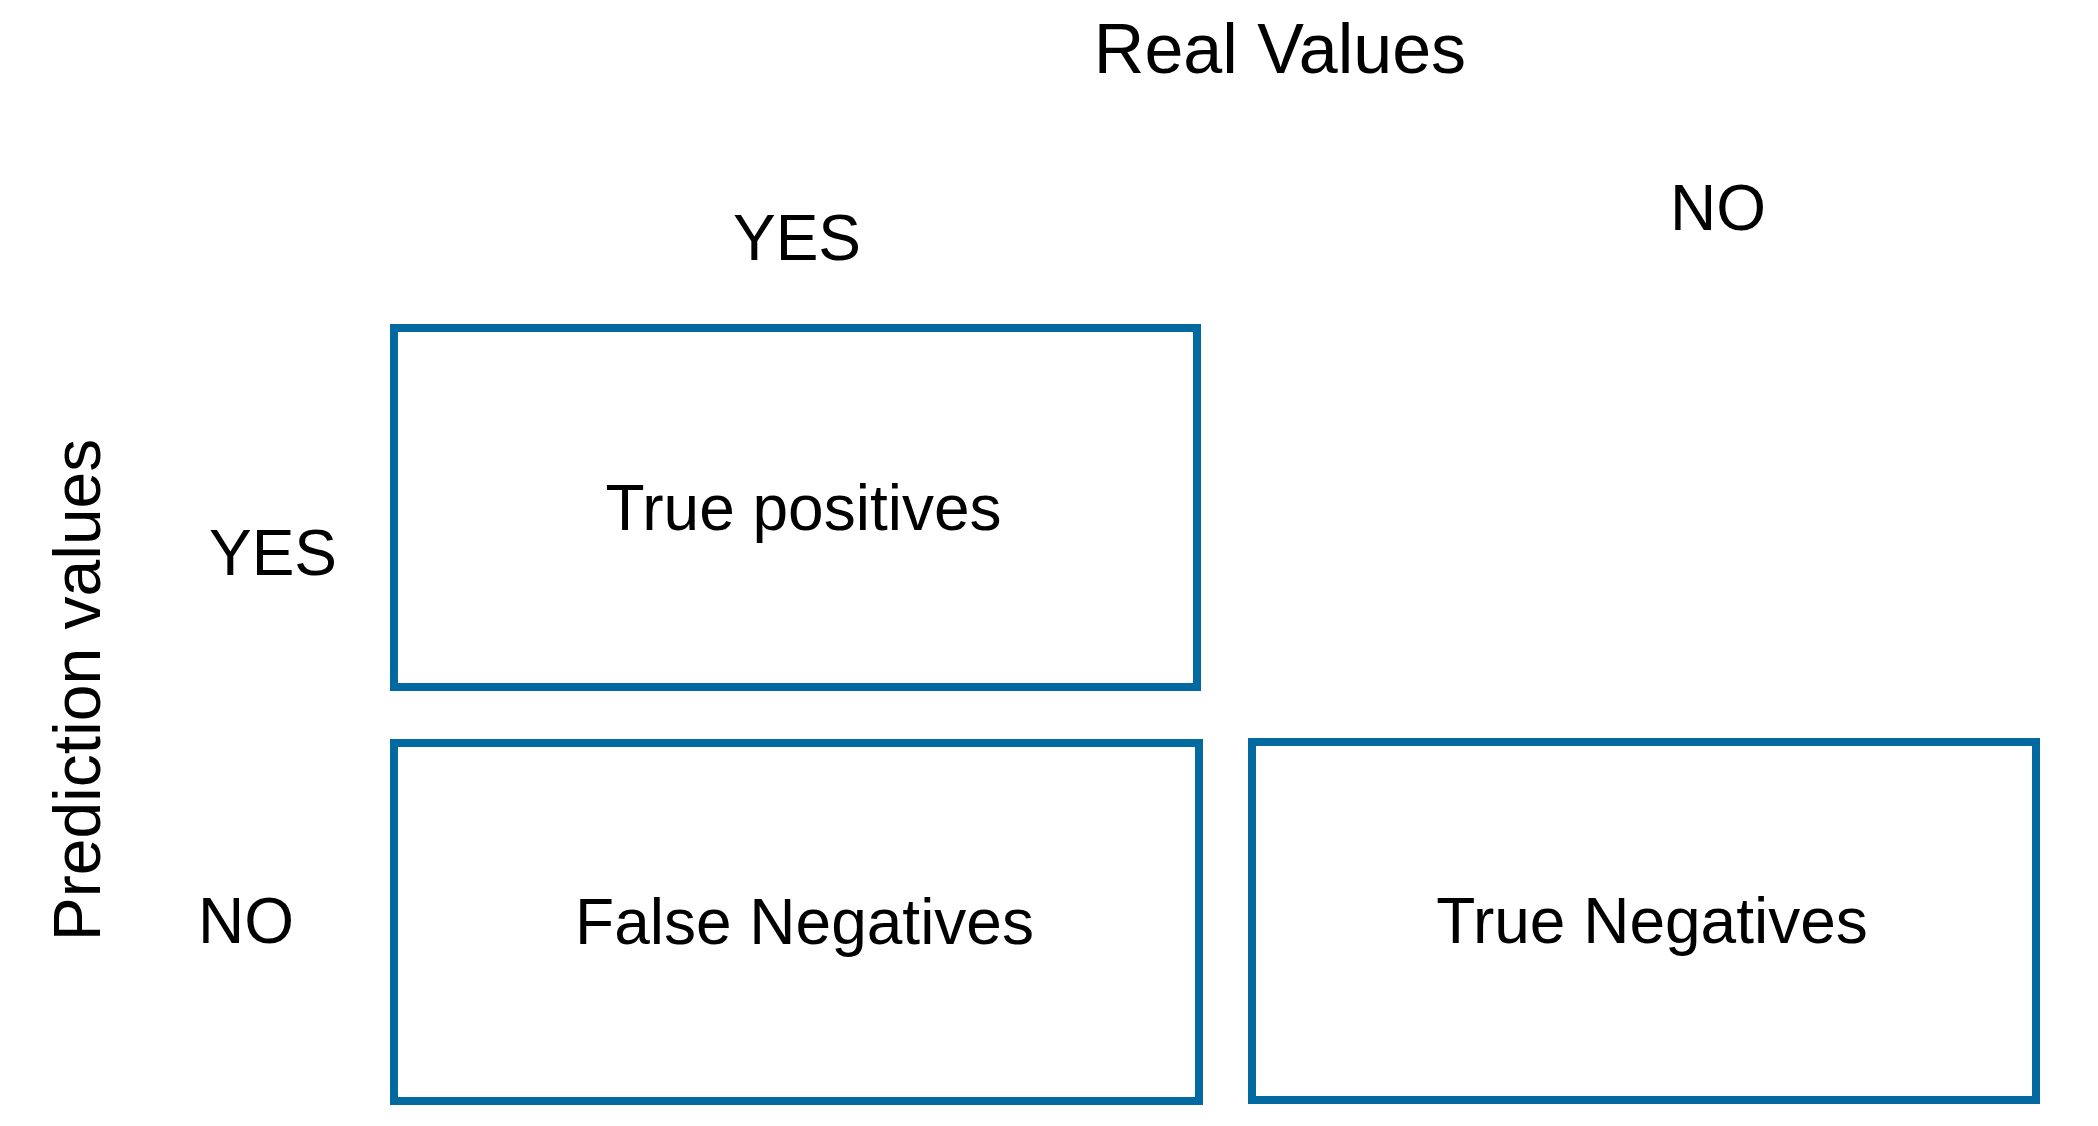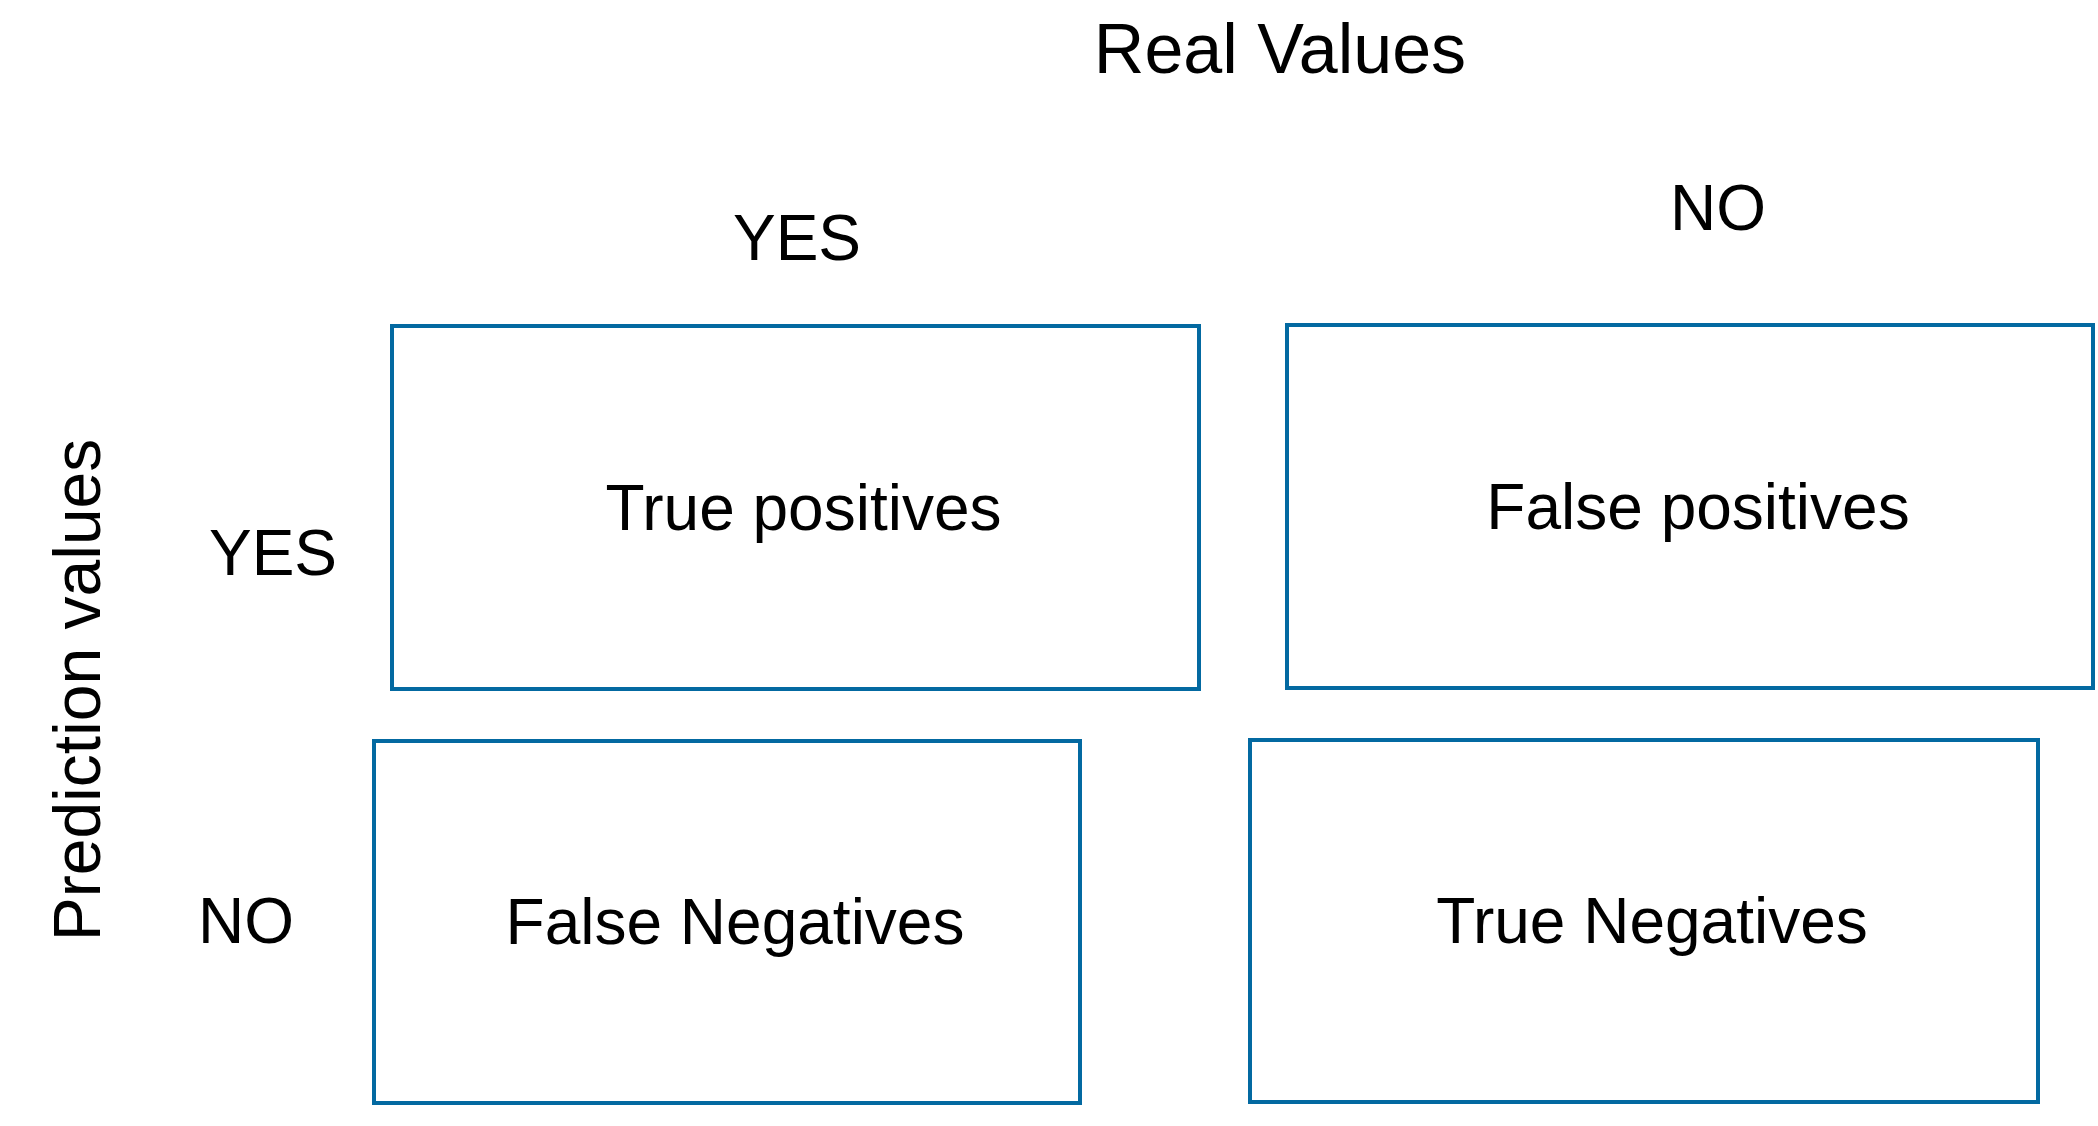"True positives" .cell { border: 4px solid #0369a1 -> 8px solid #0369a1 }
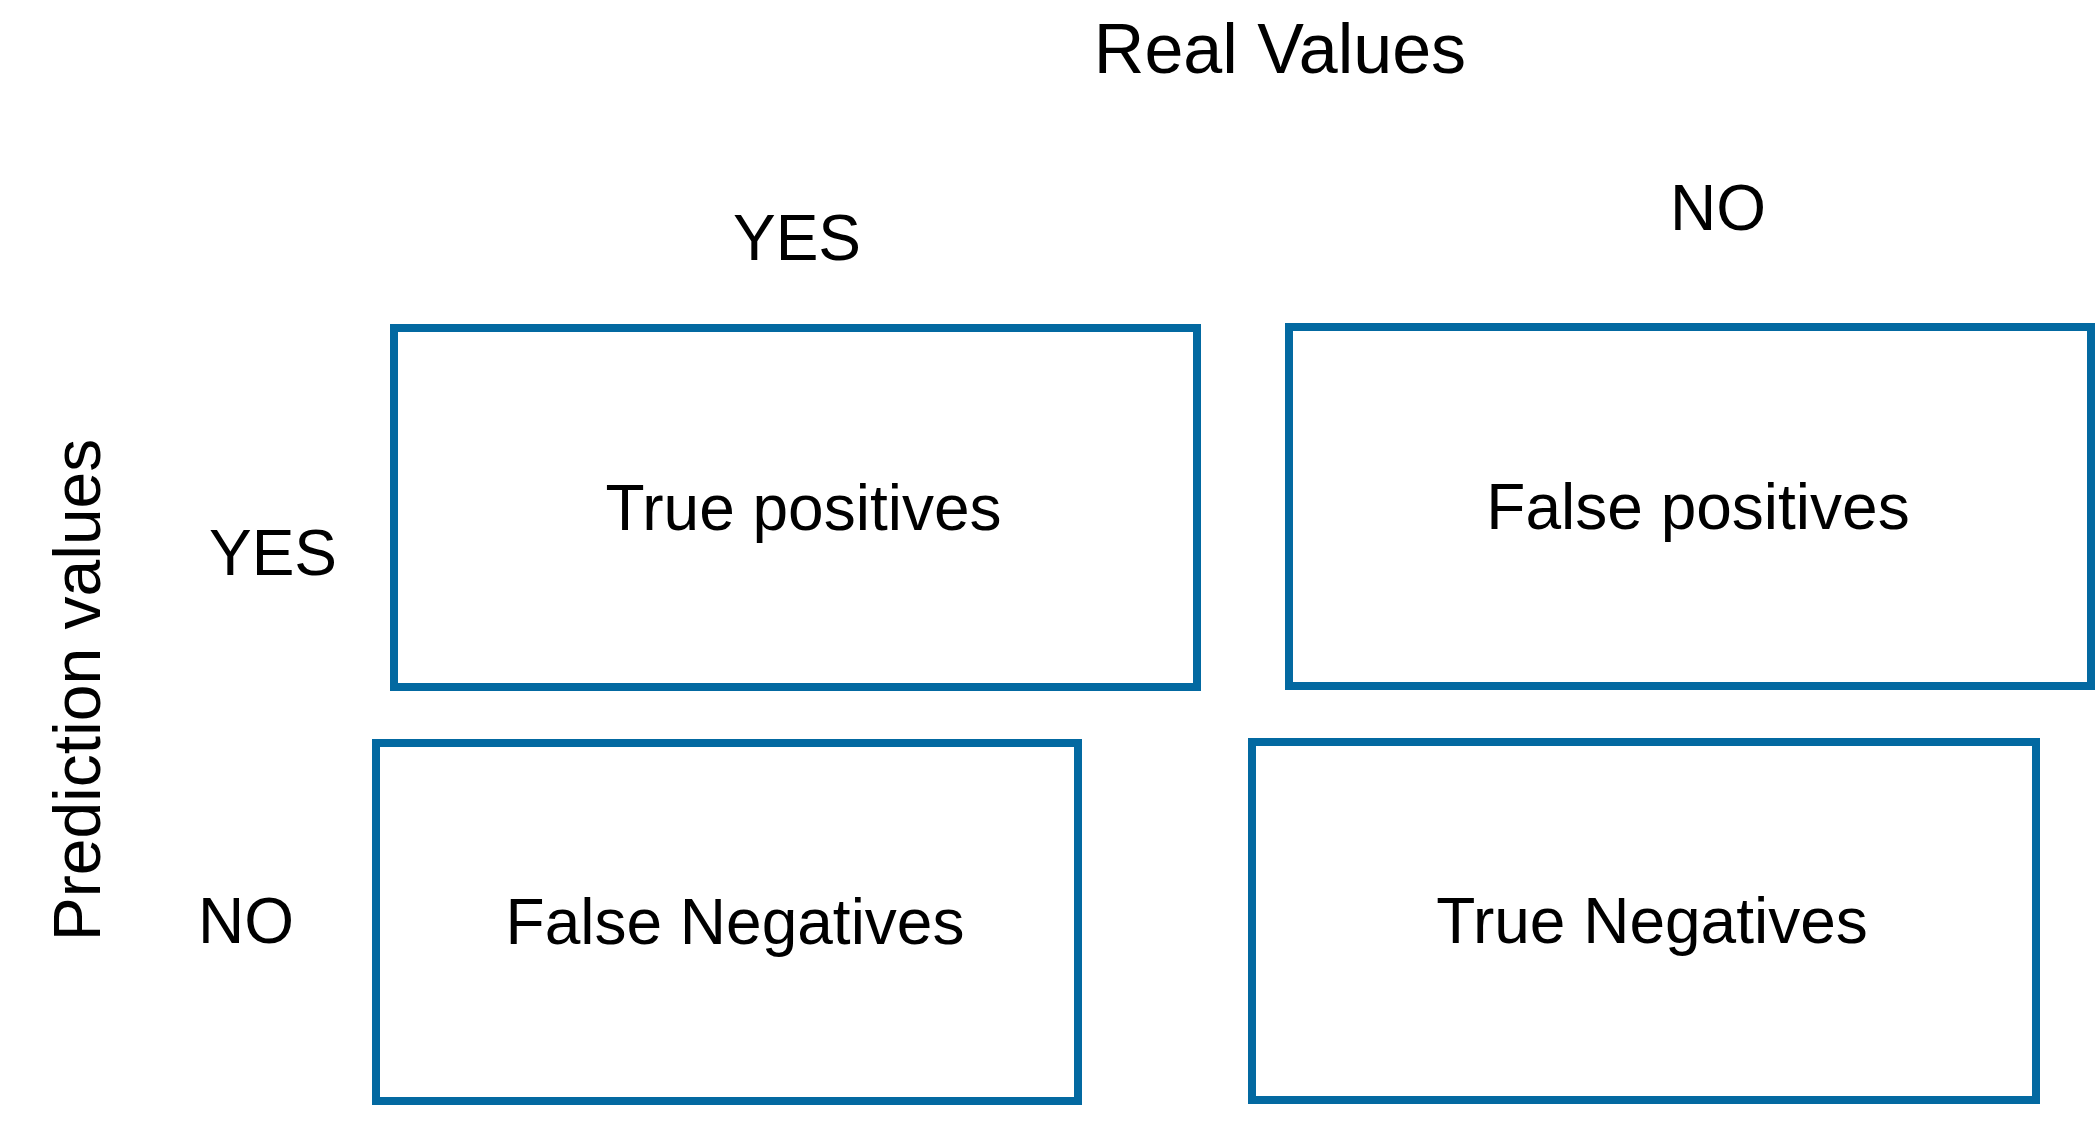"False positives" div.abs { html: <div> <span>False positives</span> </div> -> none }
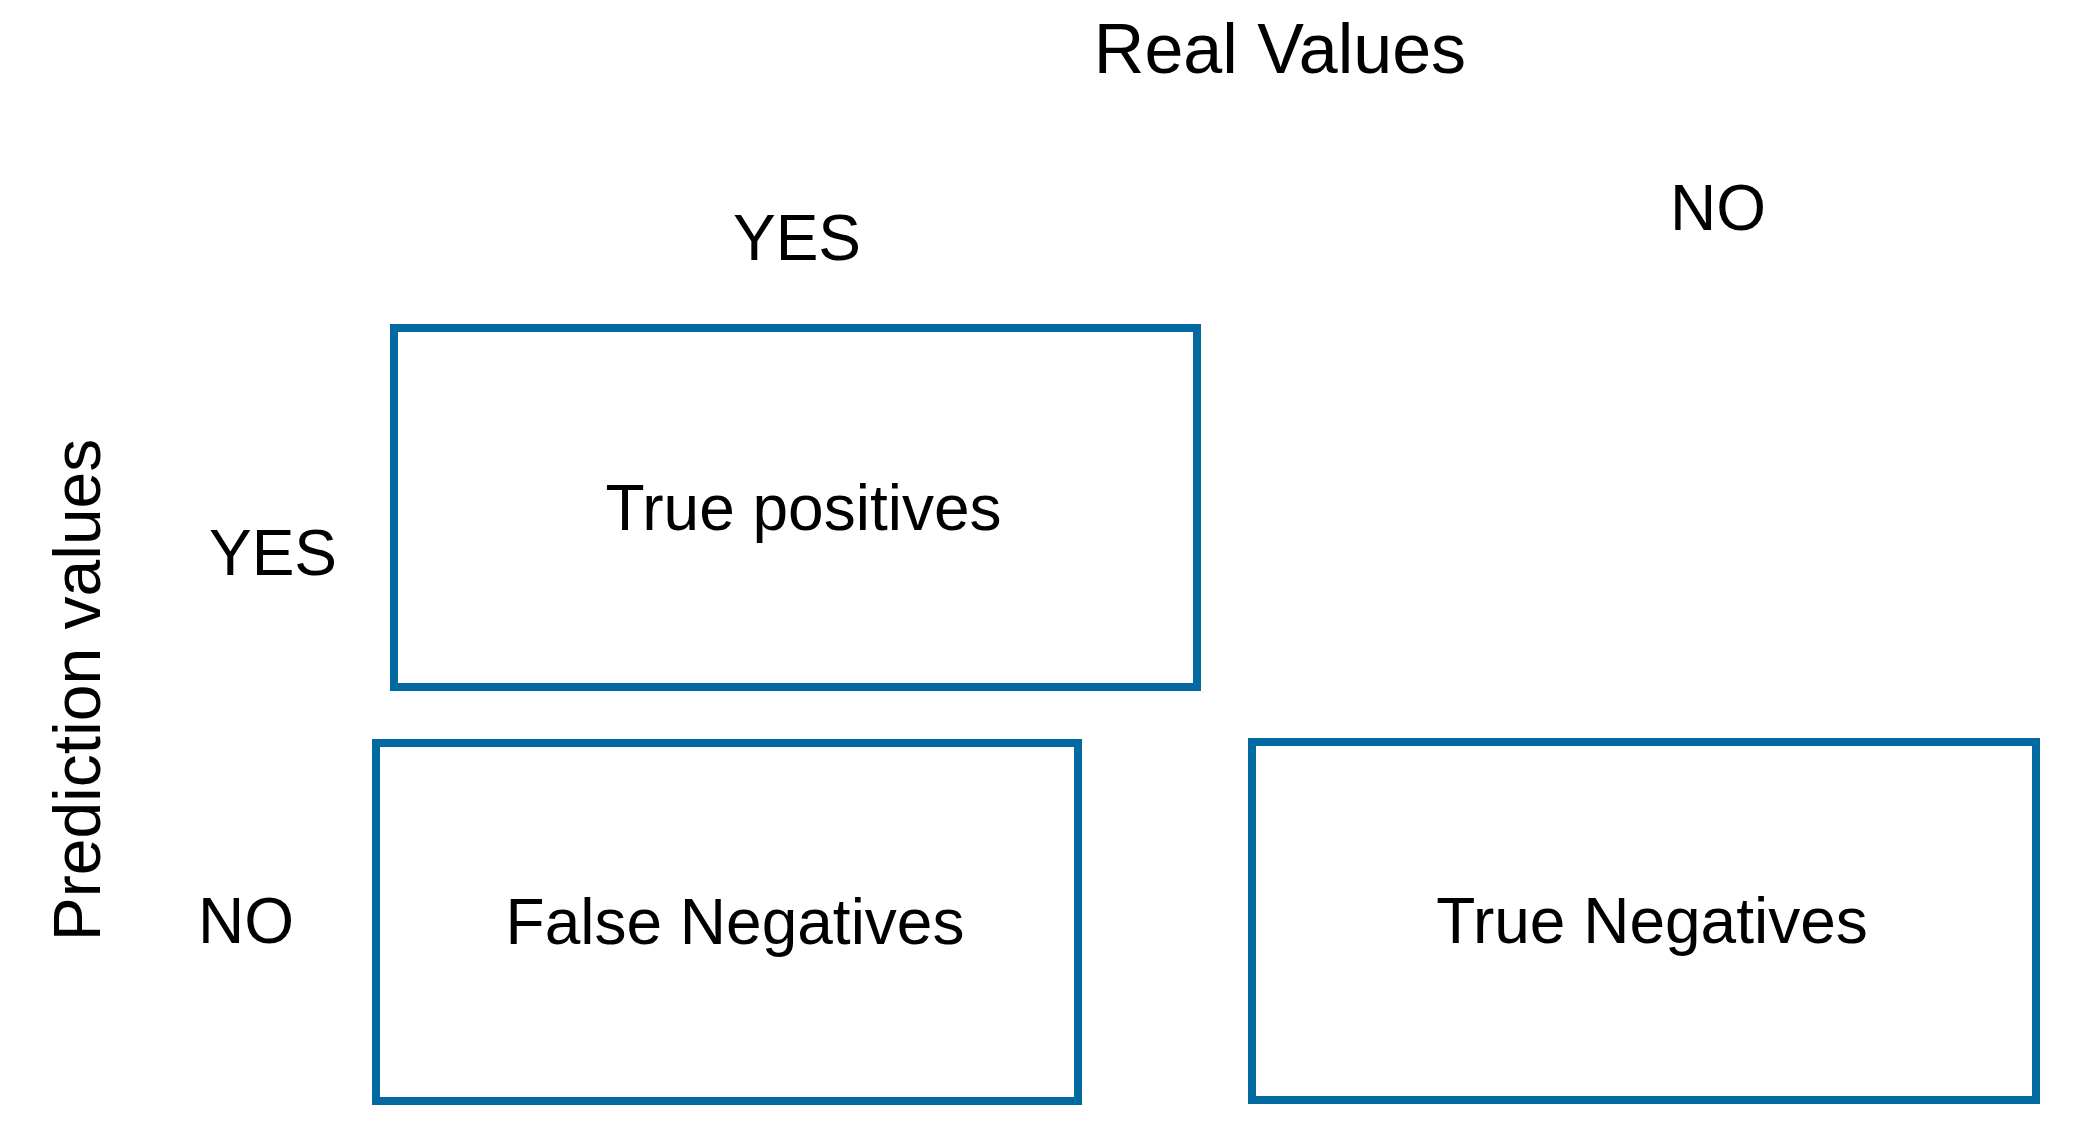"False Negatives" #cell-fn { left: 352px -> 370px; width: 710px -> 813px }
